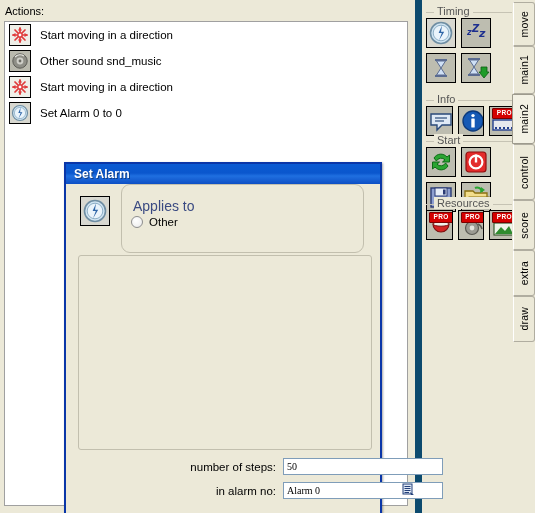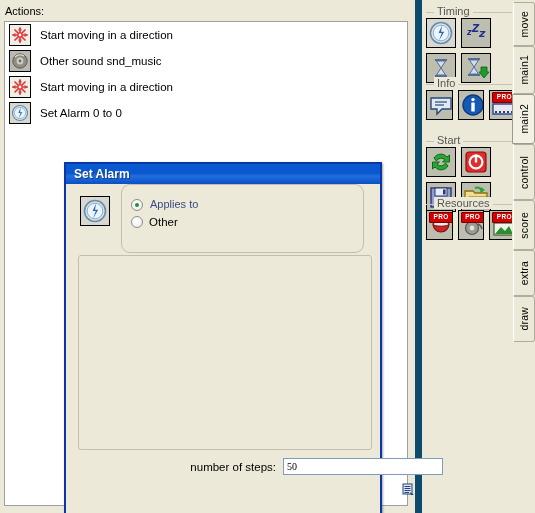"Info" div.lib-group { top: 84px -> 100px }
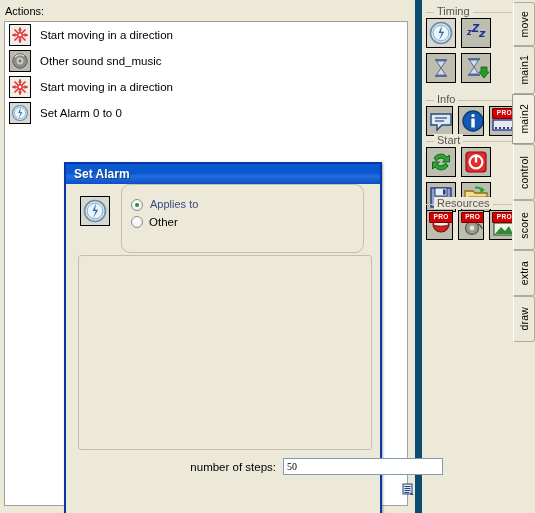"Applies to" #applies-legend { font-size: 11px -> 14px; left: 81px -> 64px }
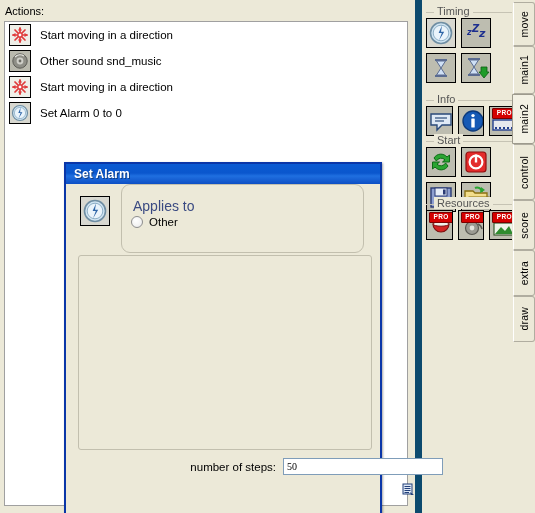"in alarm no:" div.field-row { html: none -> <div> <div>in alarm no:</div> <input> </div> }
